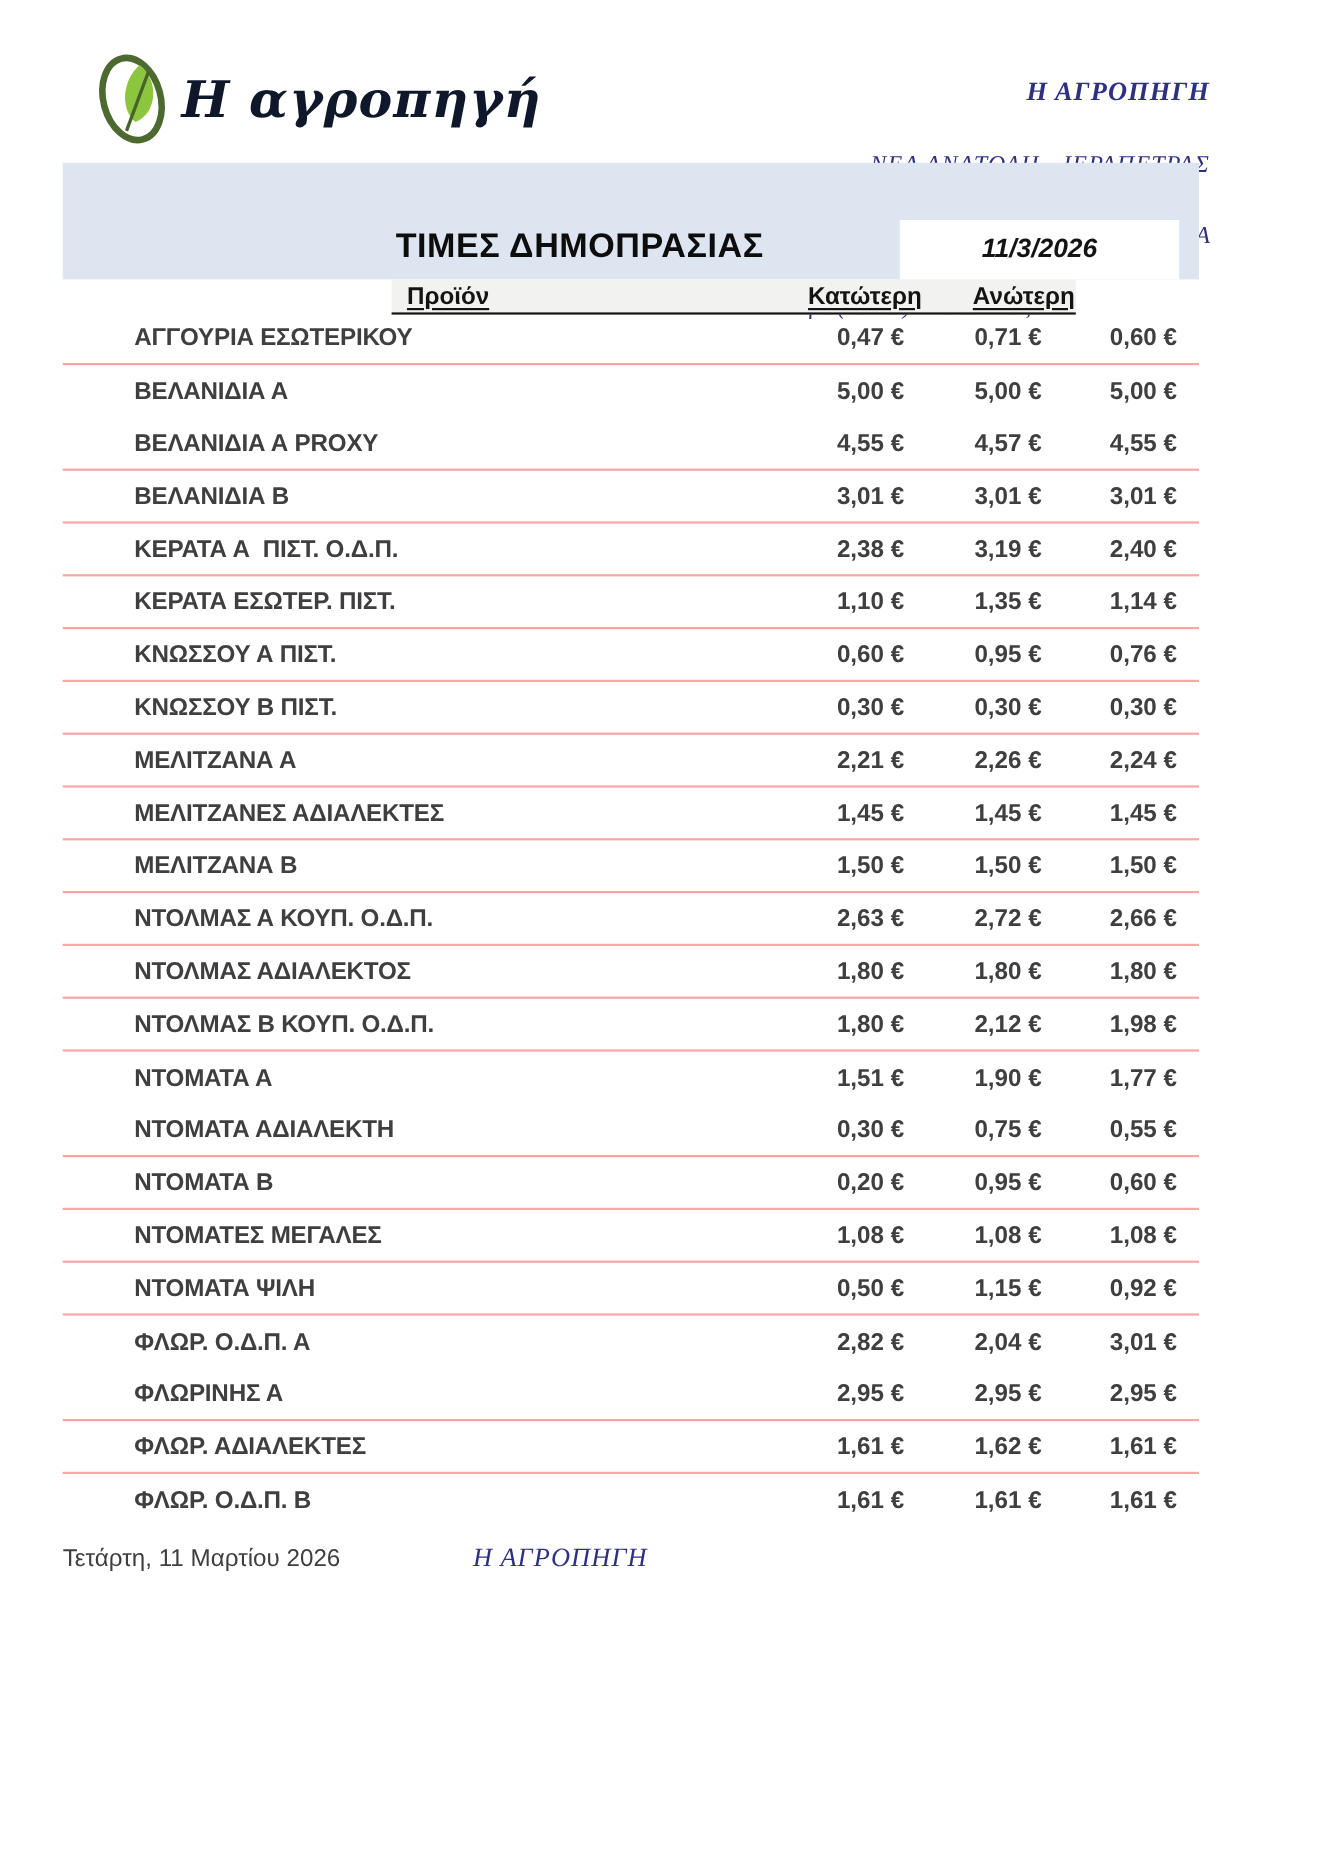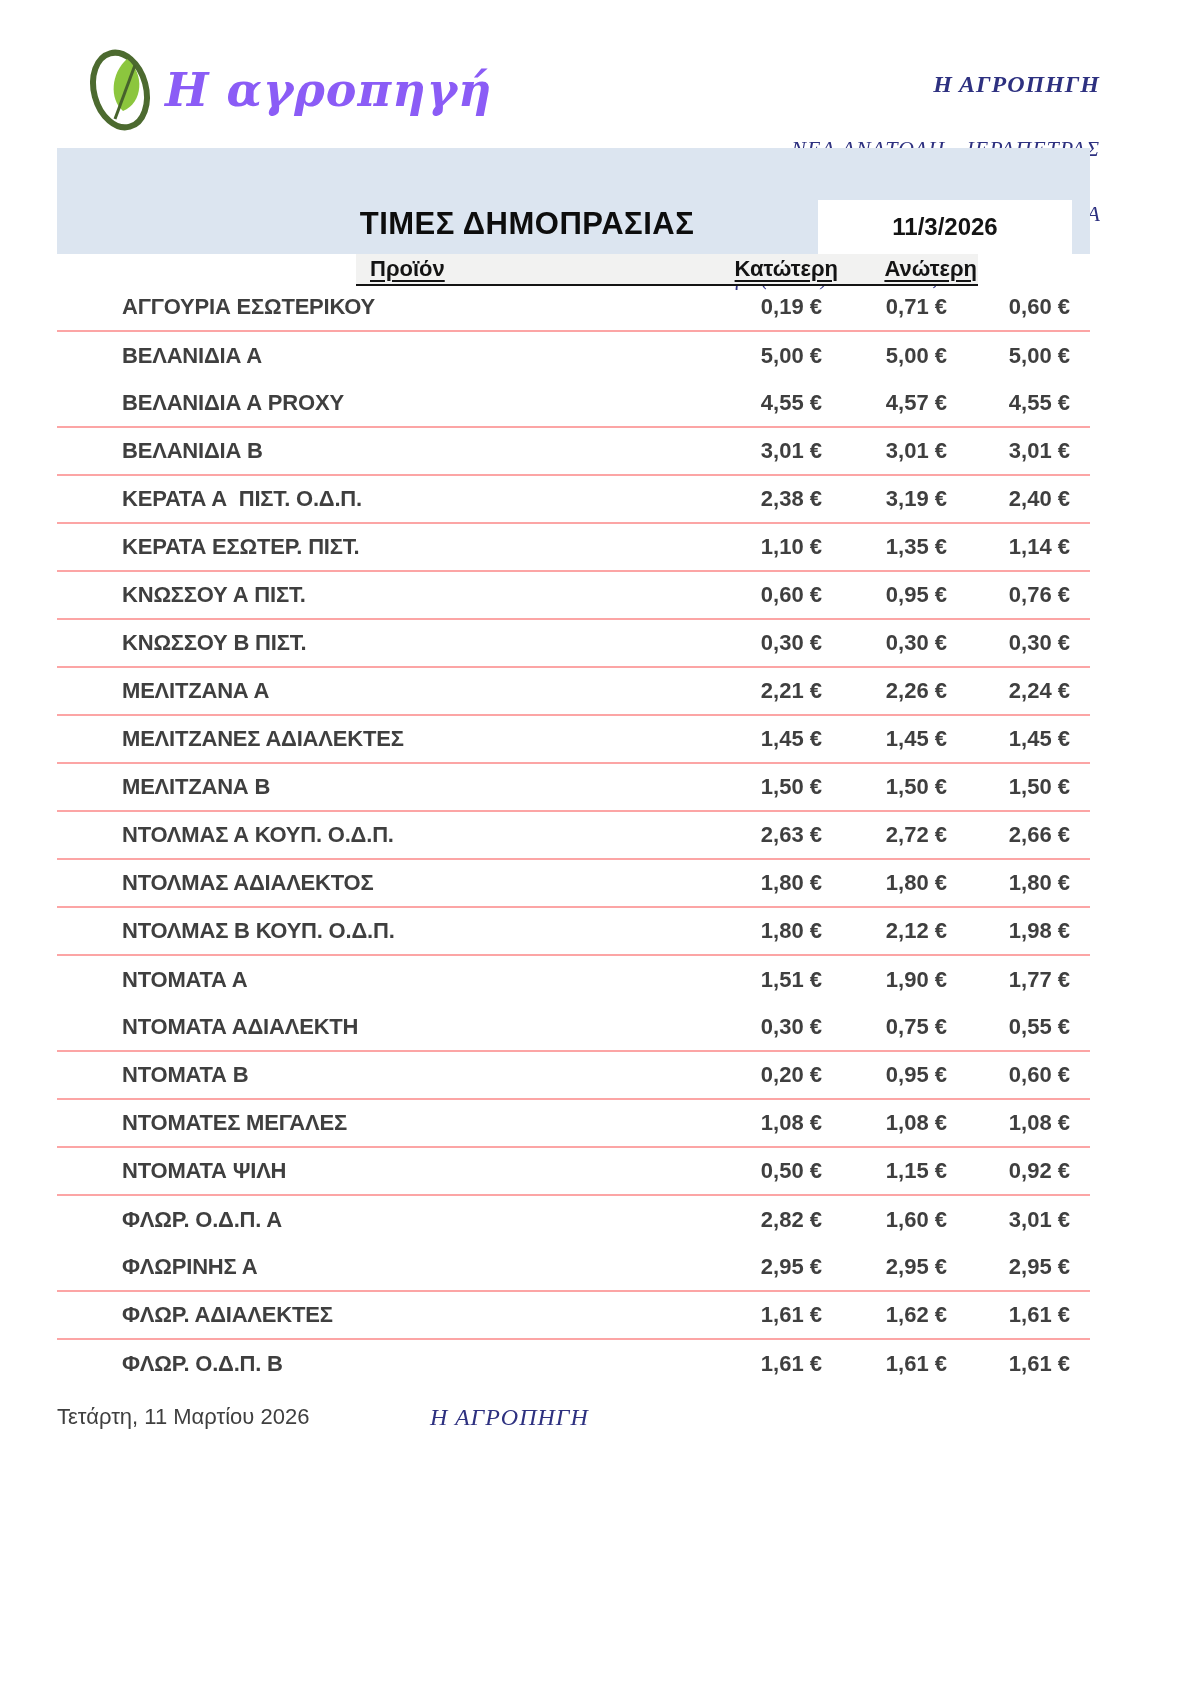"Η αγροπηγή" .logo-text { color: #8b5cf6 -> #0f172a }
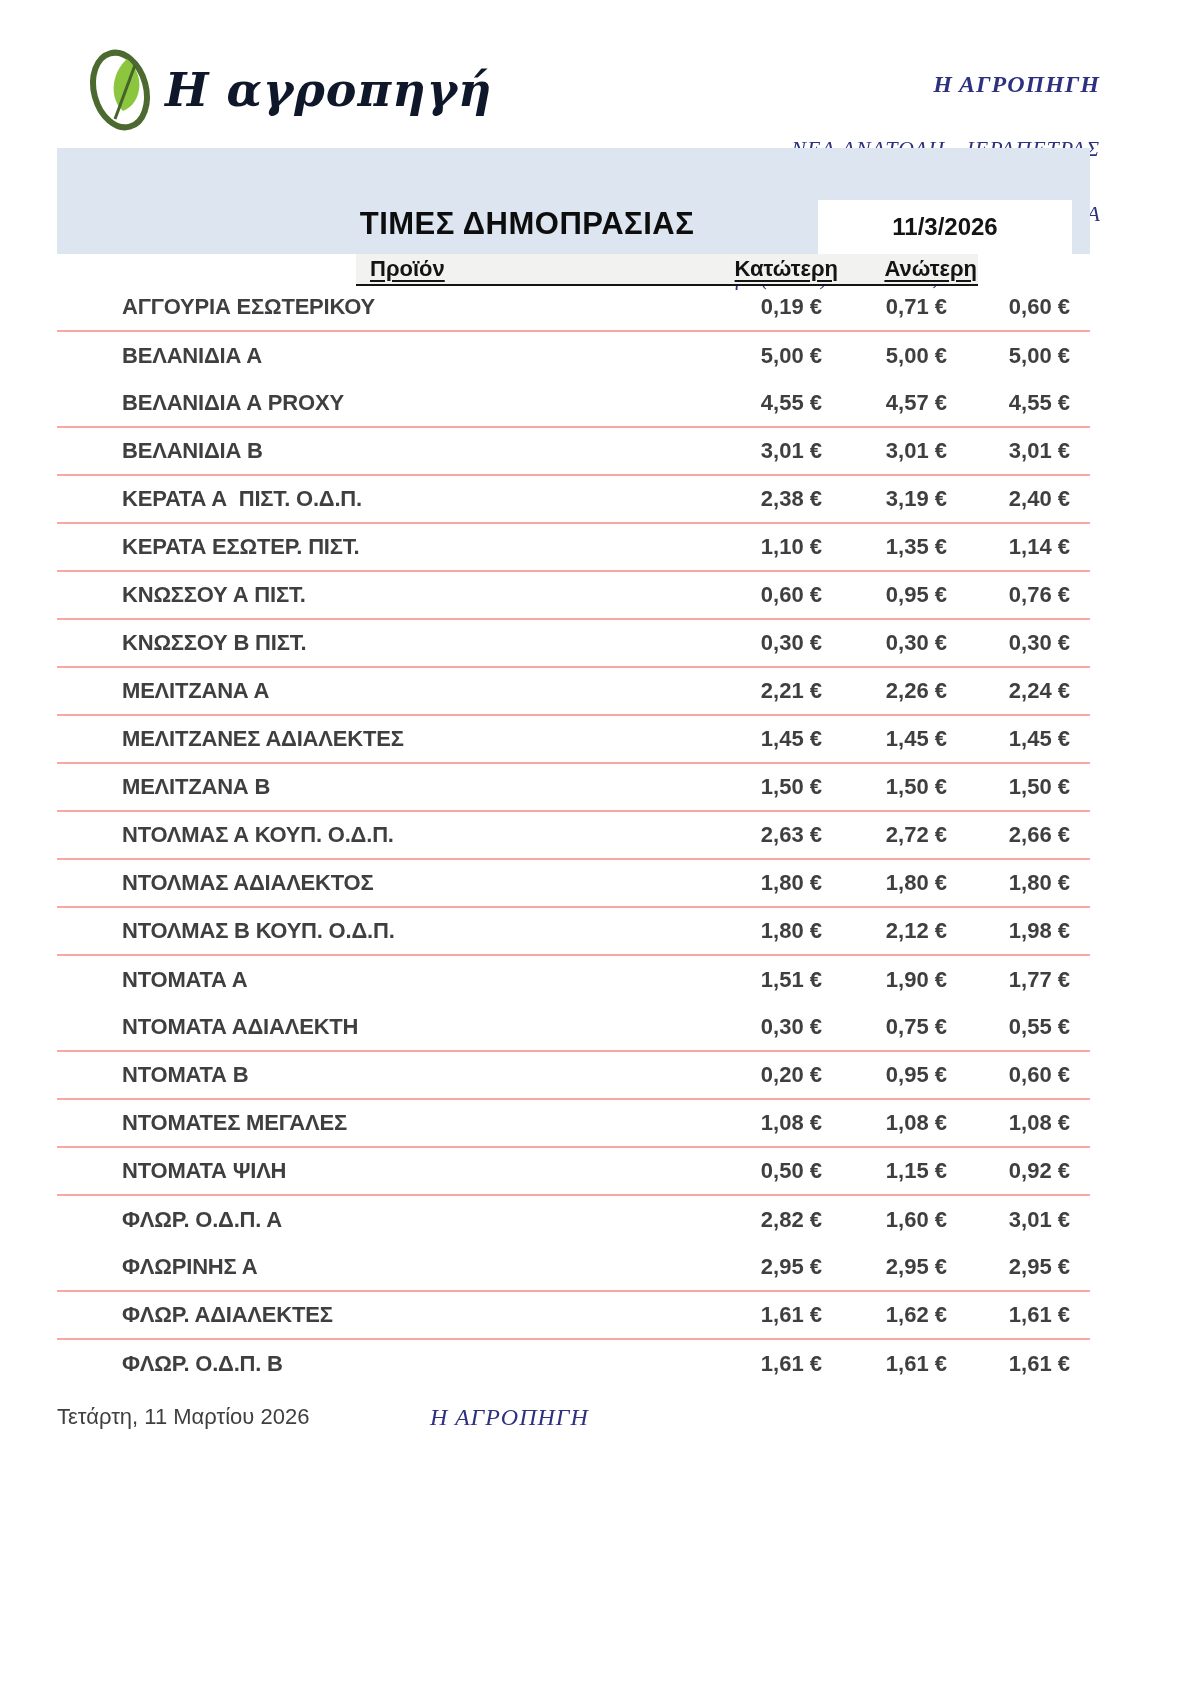"11/3/2026" .date-badge { font-style: none -> italic }
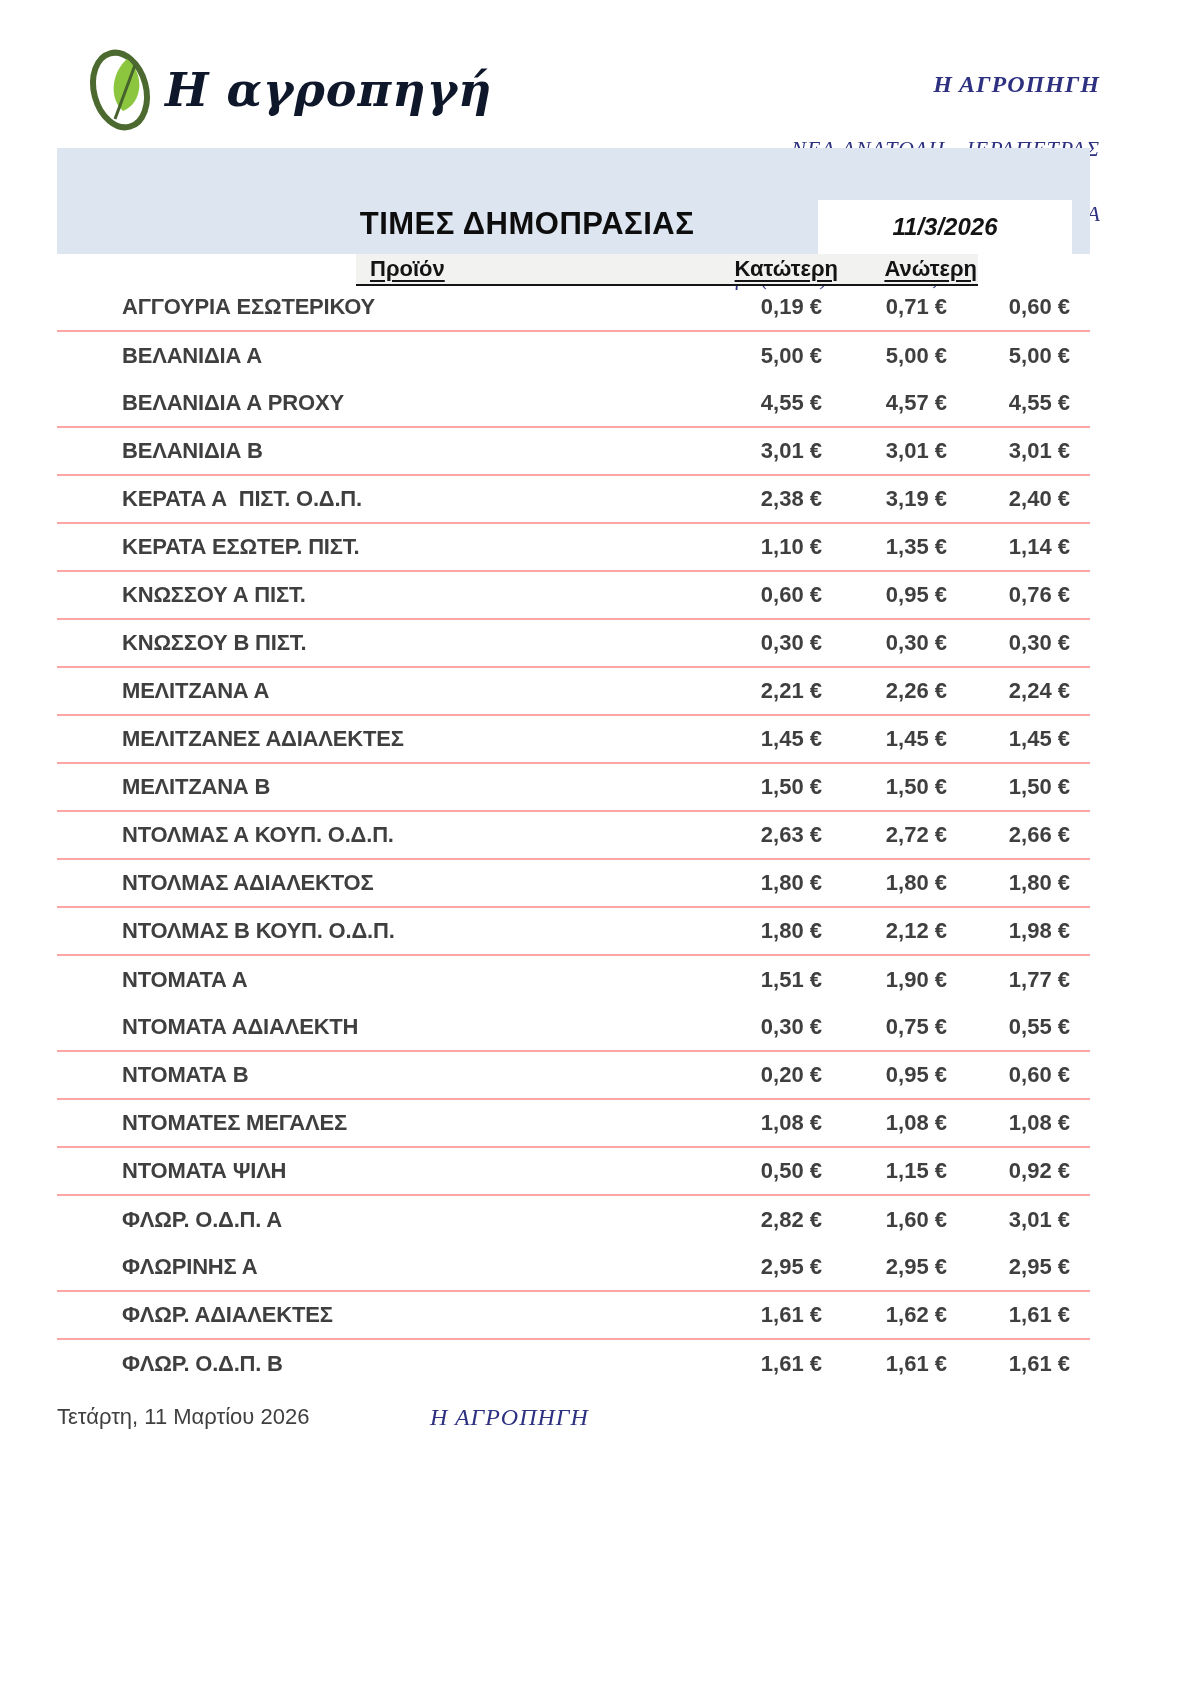"0,19 €" div.cell-price { text: 0,19 -> 0,47 }
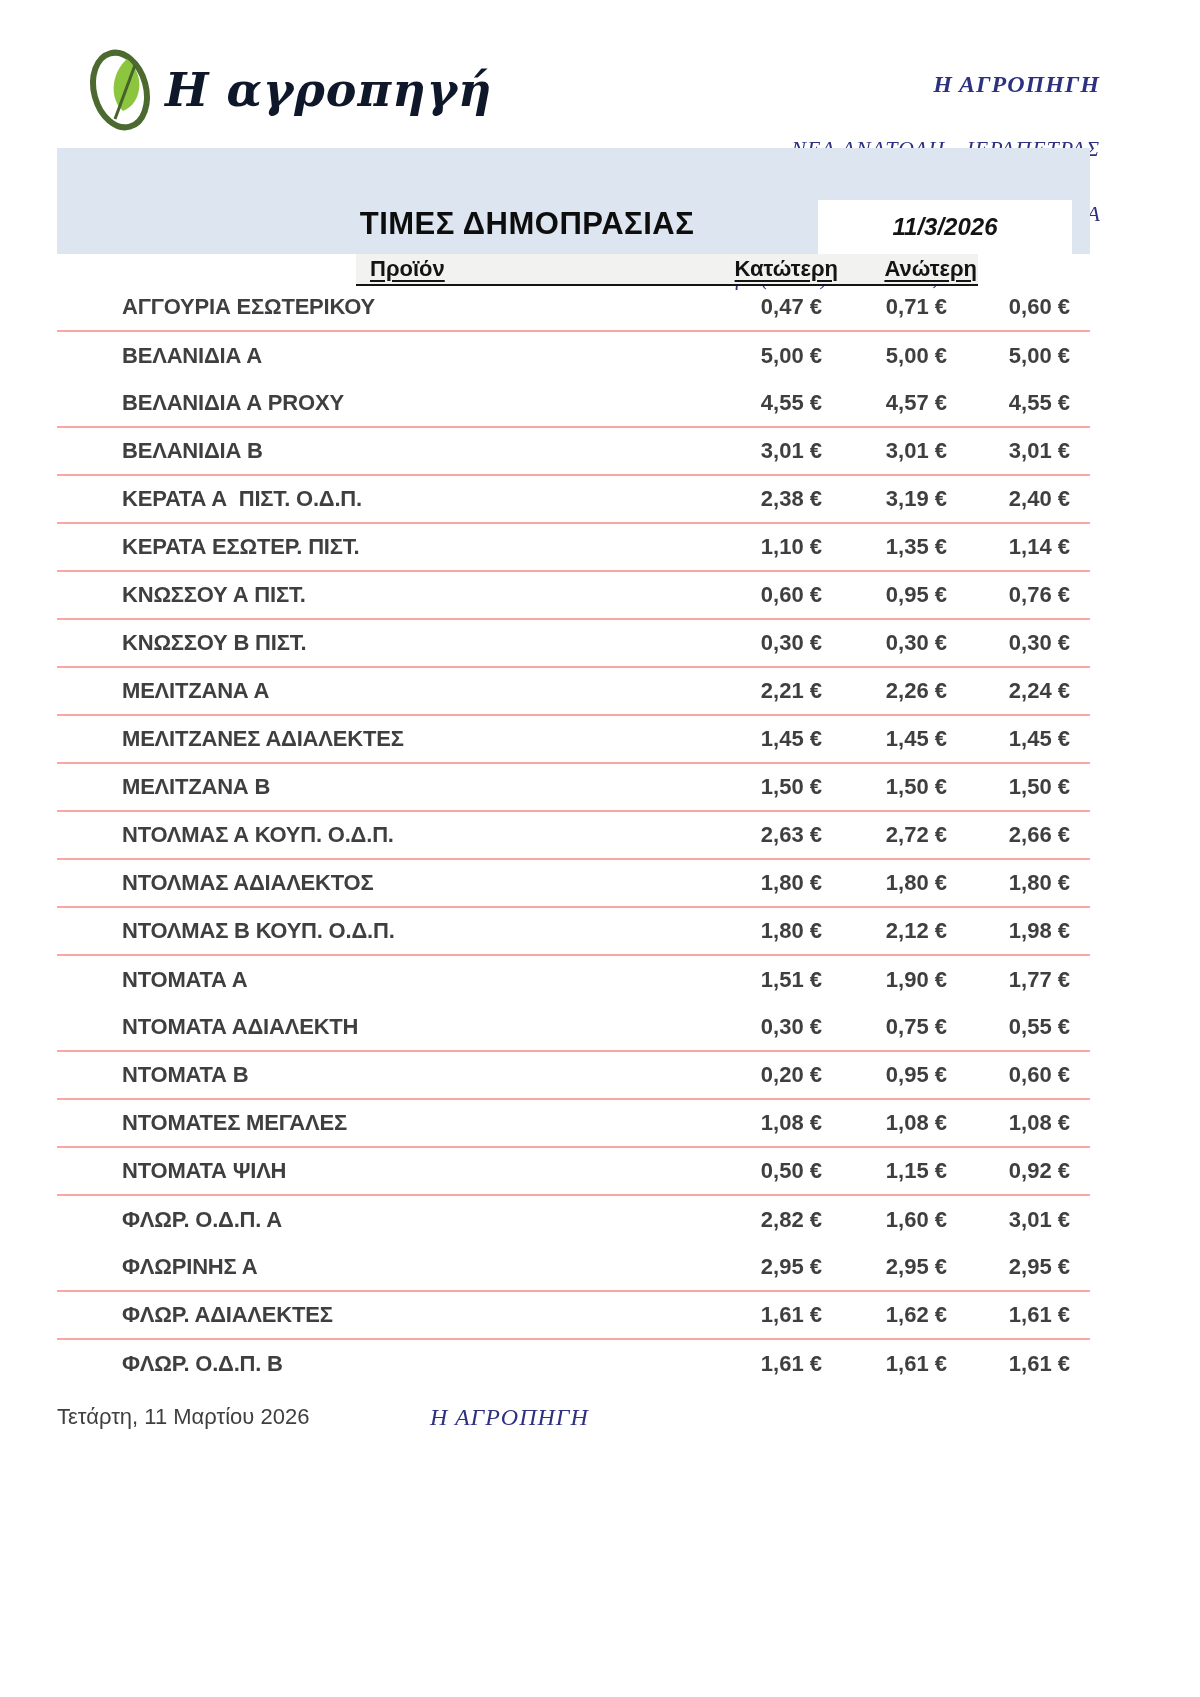"1,60 €" div.cell-price { text: 1,60 -> 2,04 }
